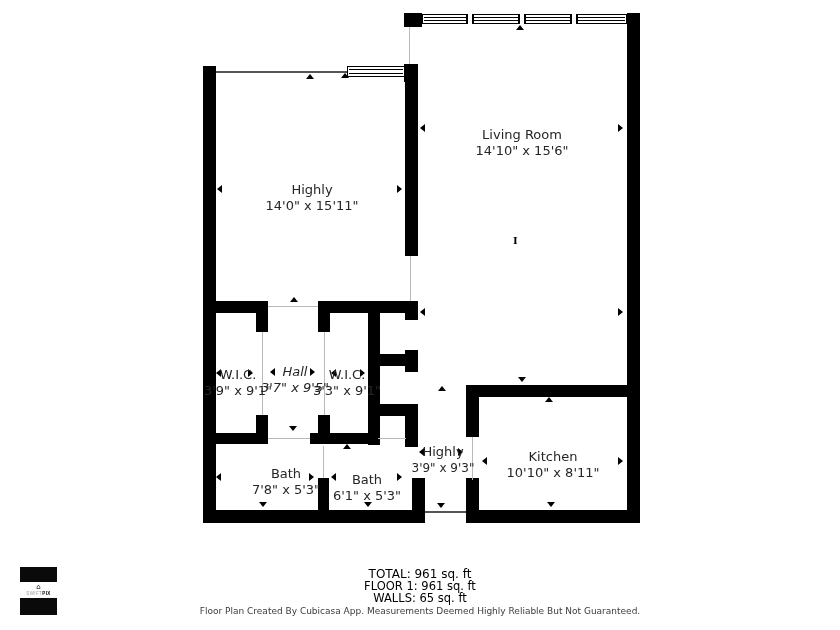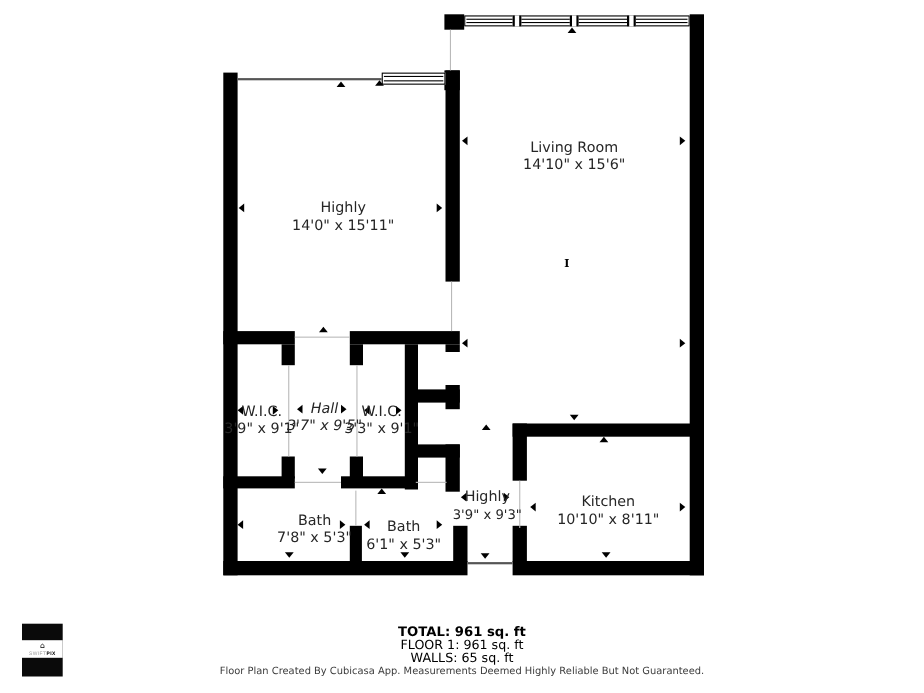"TOTAL: 961 sq. ft" #summary .total { font-weight: bold -> normal }
